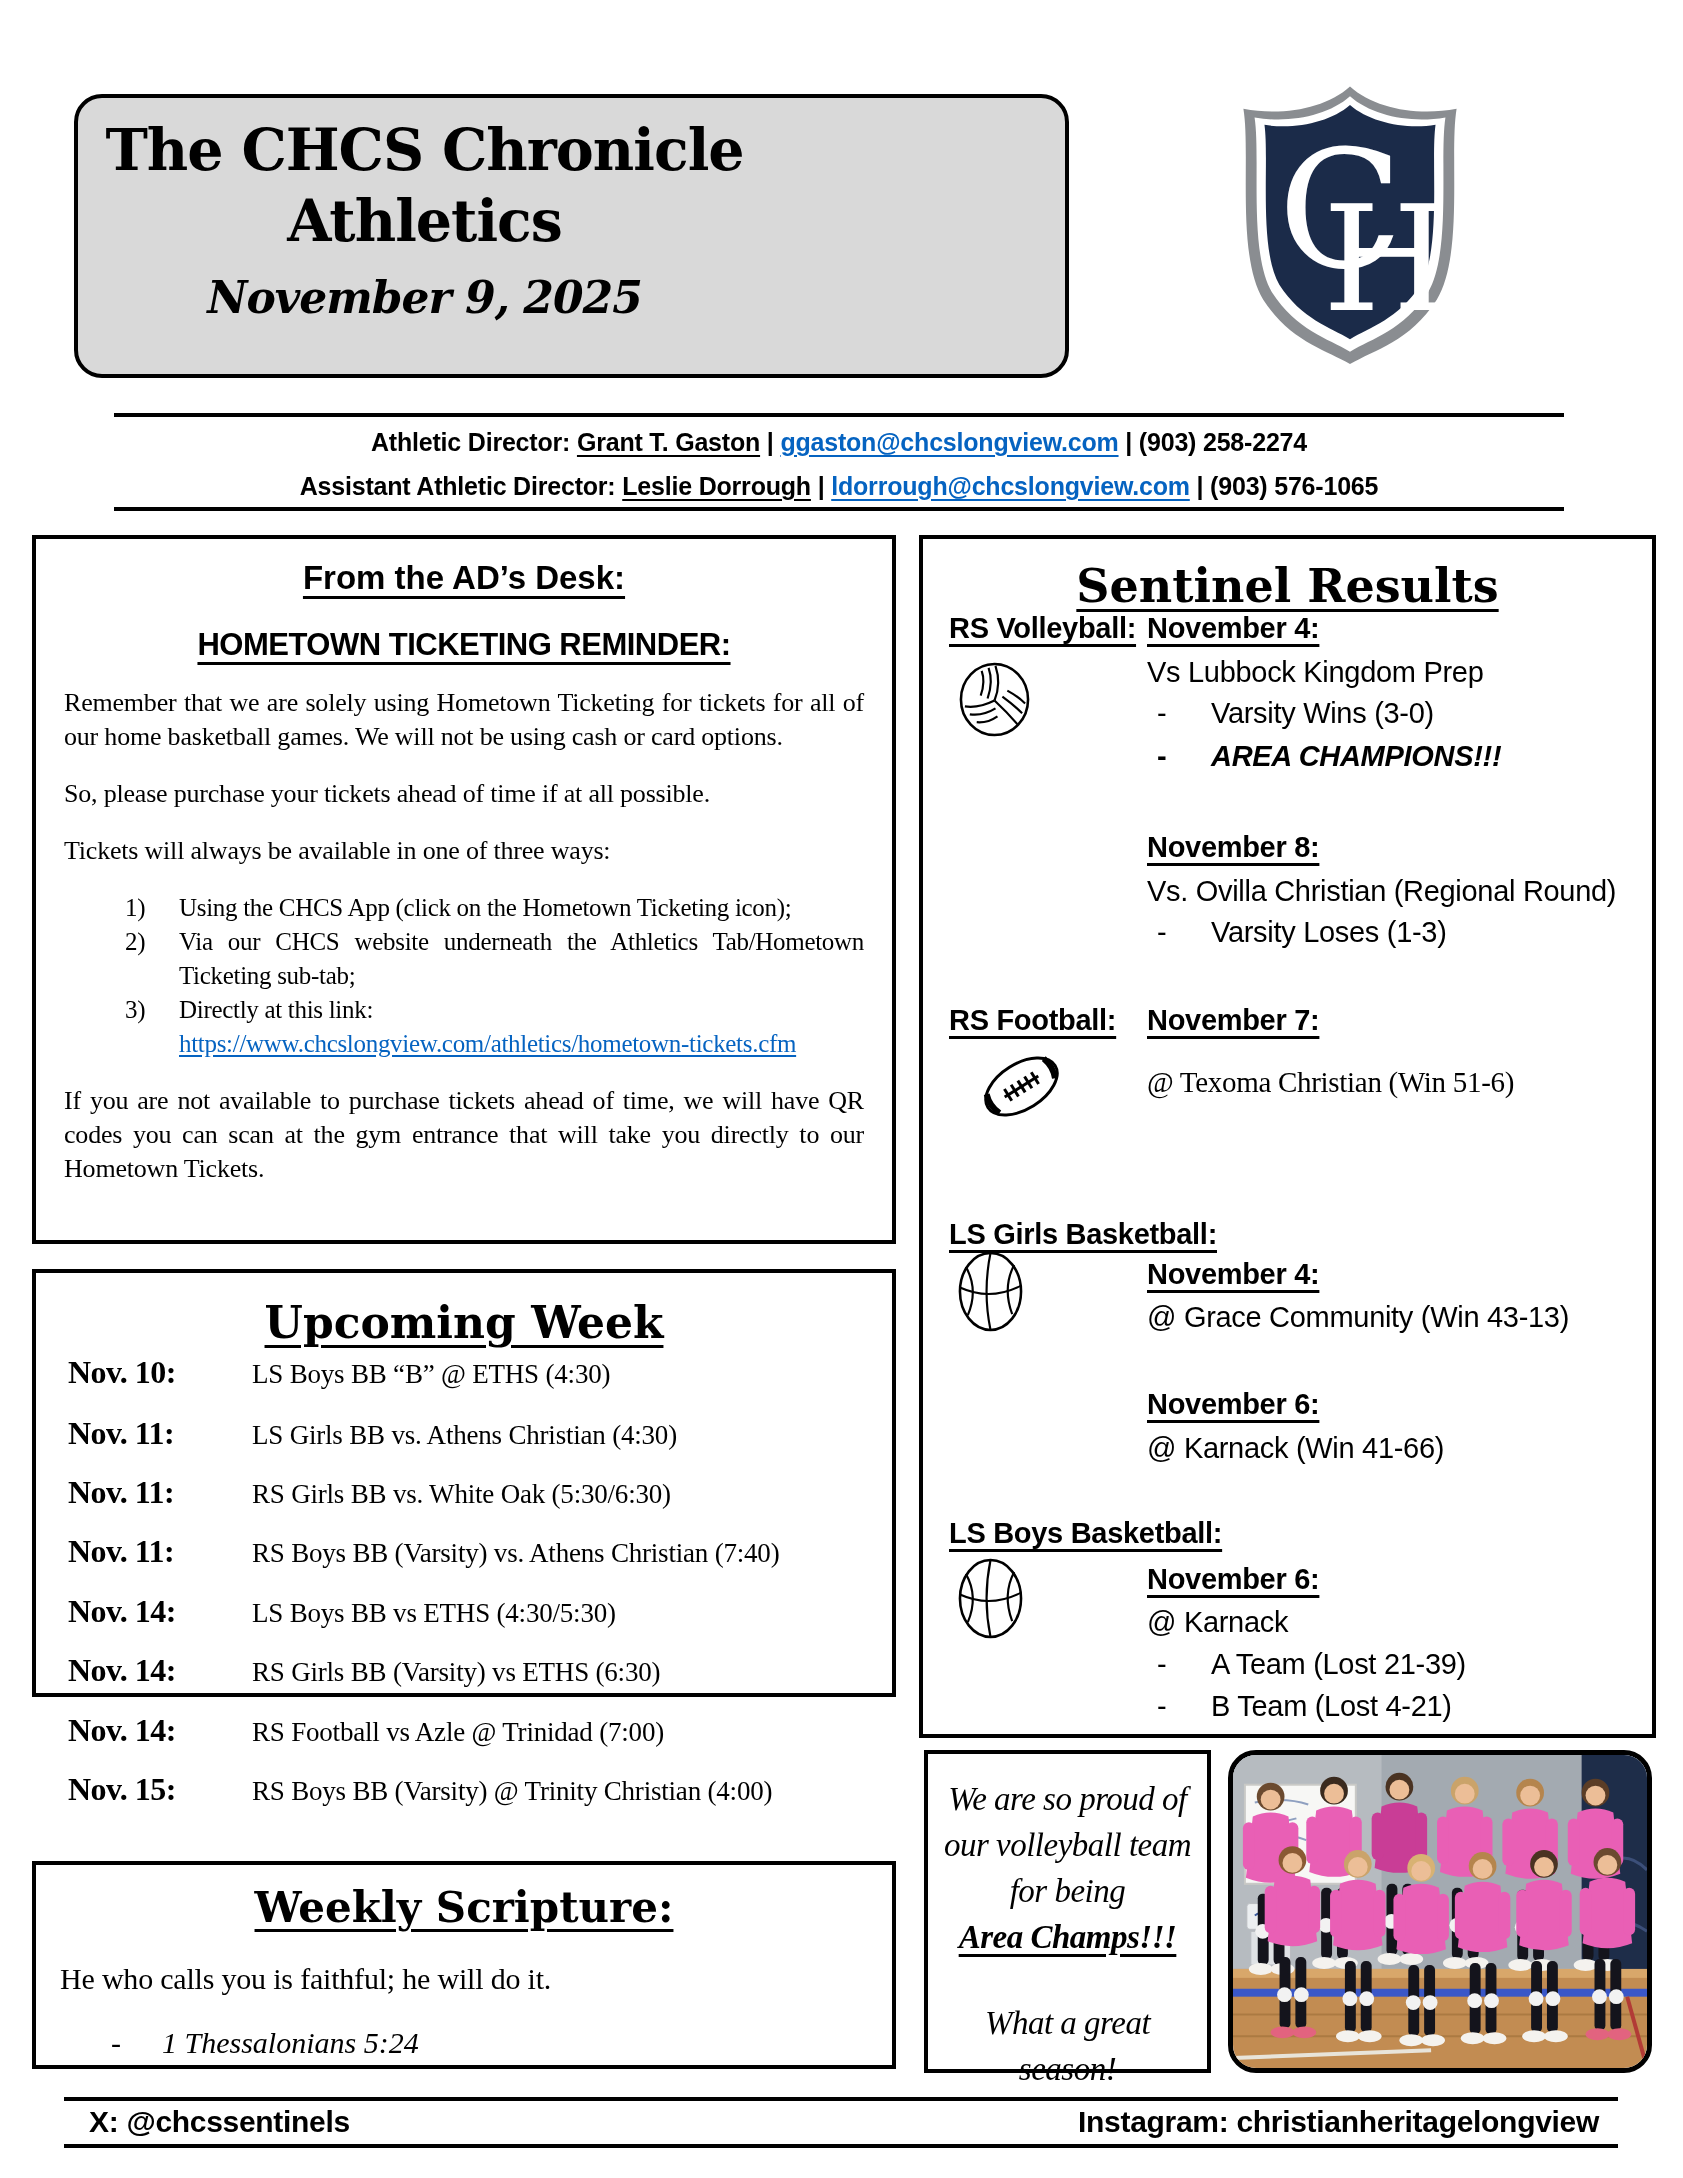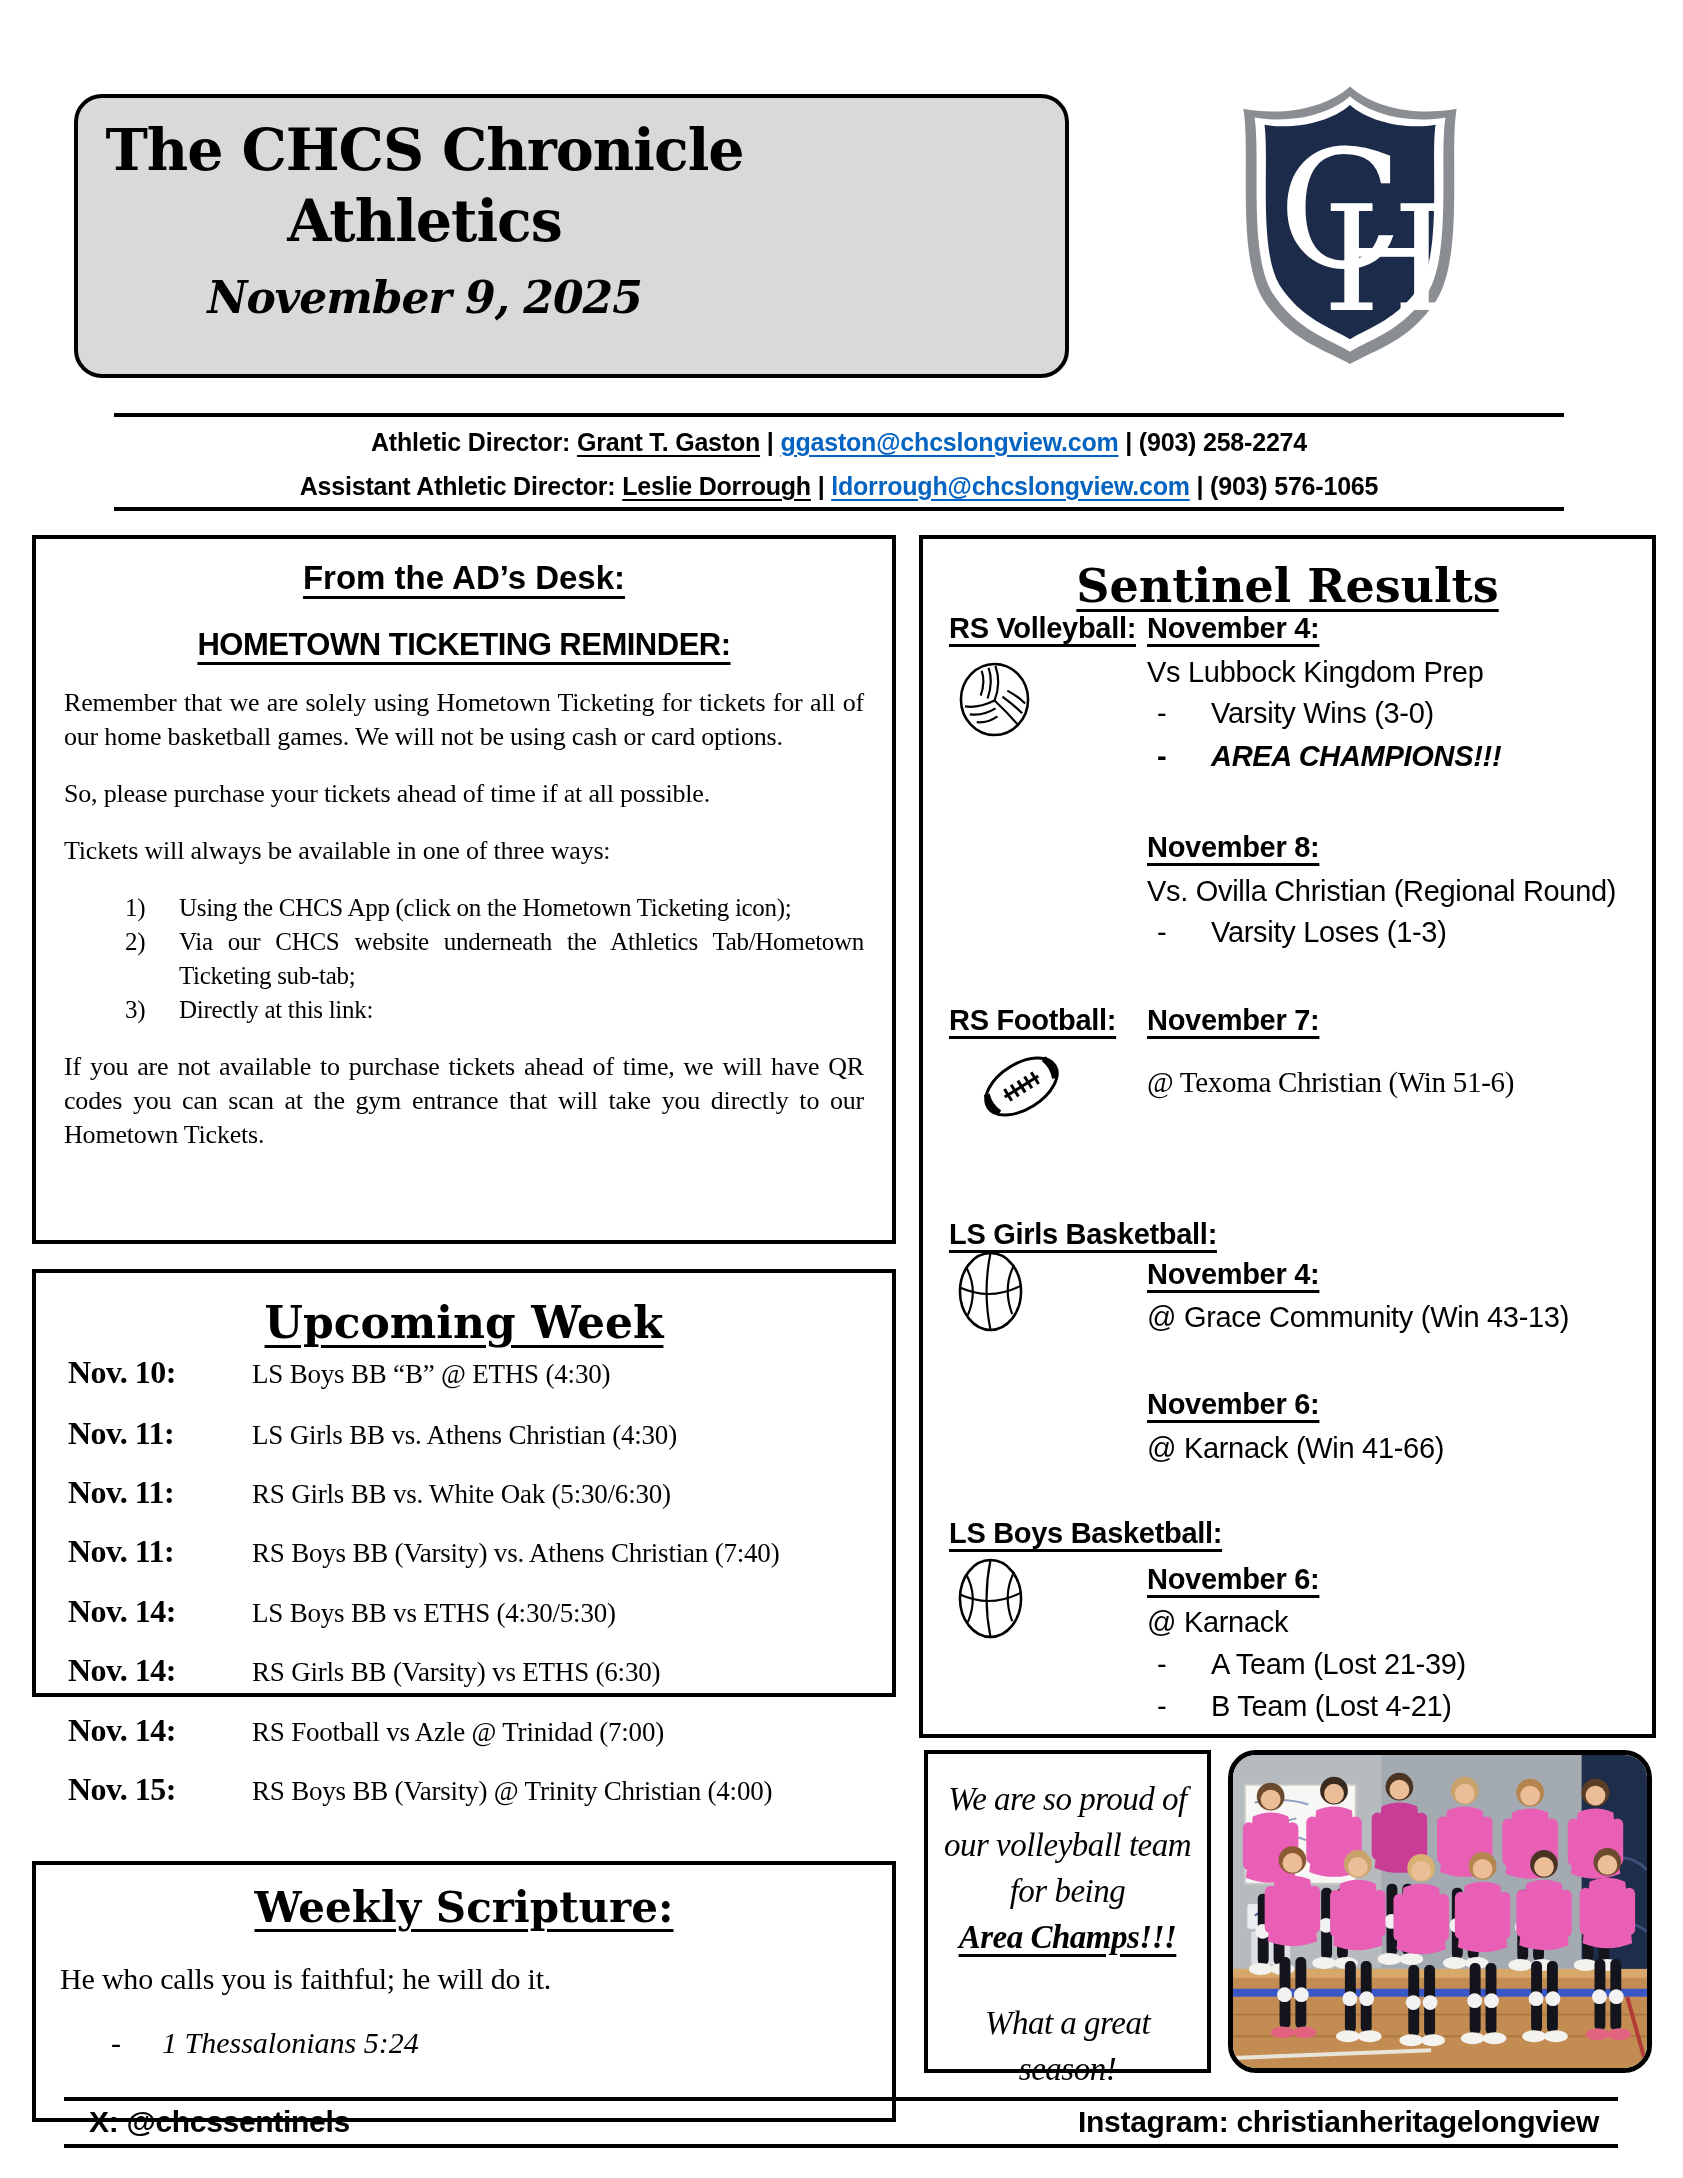"https://www.chcslongview.com/athletics/h" a.ticket-link { html: none -> <a>https://www.chcslongview.com/athletics/hometown-tickets.cfm</a> }
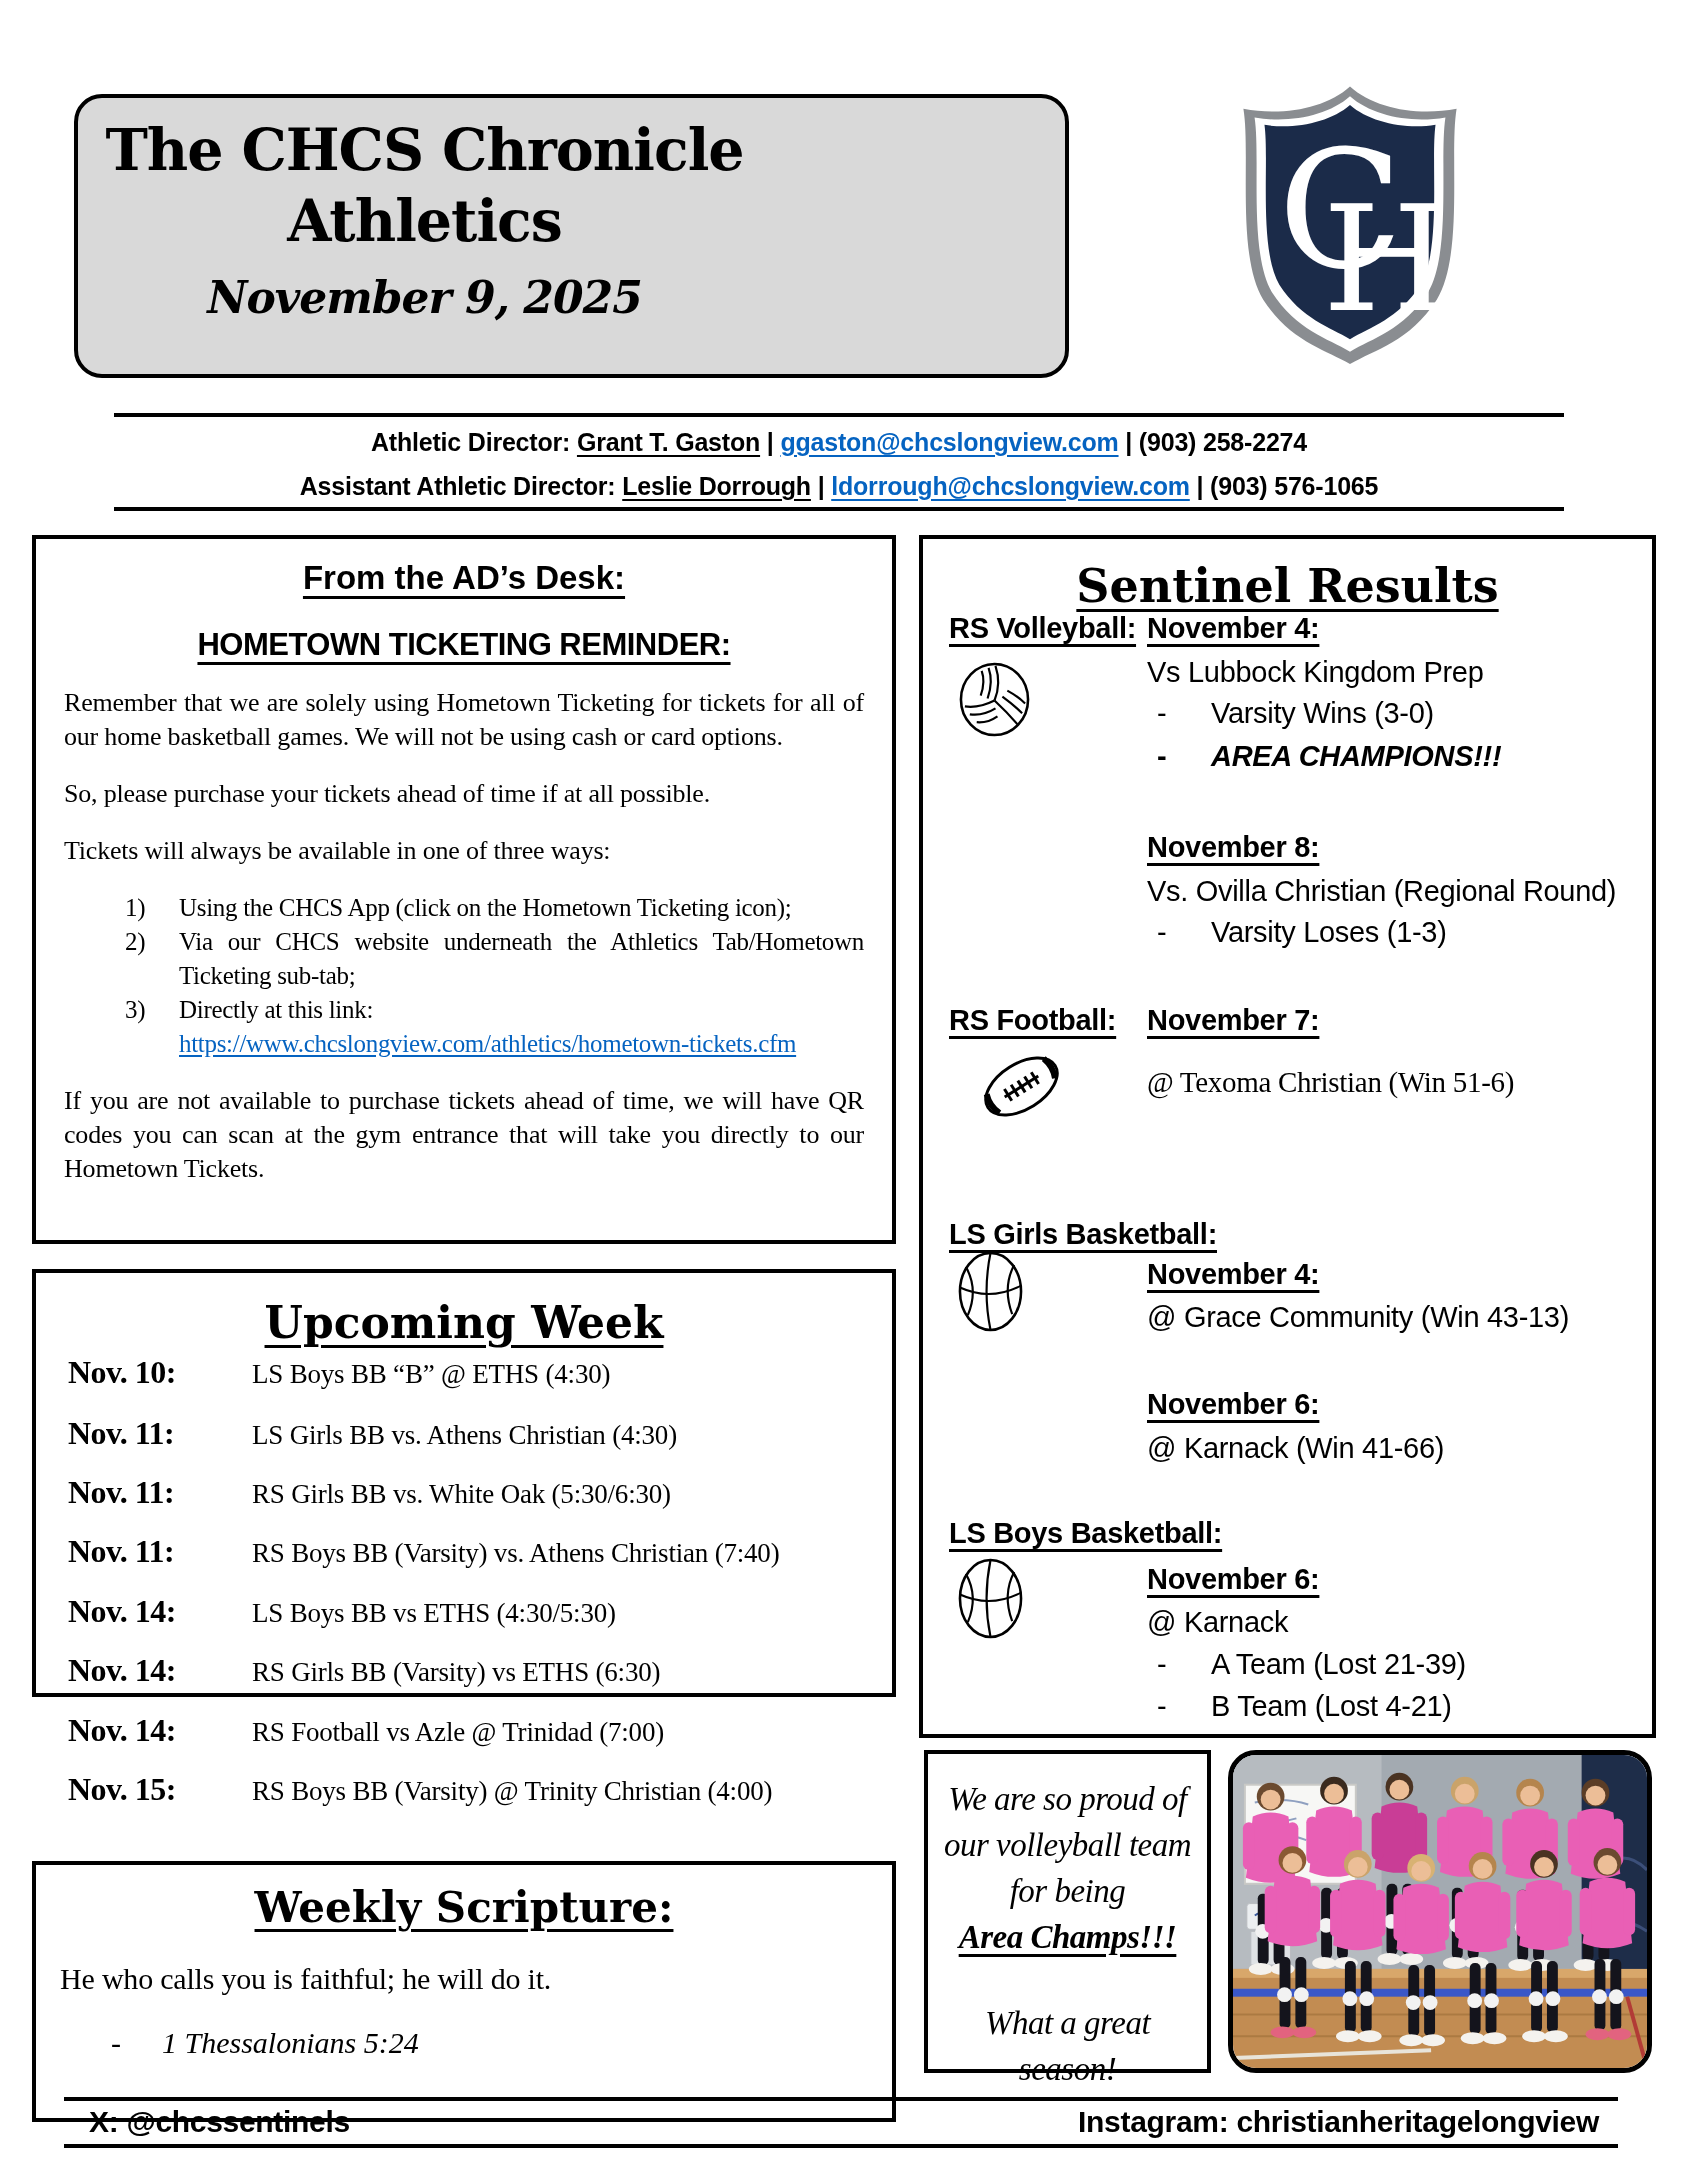"Weekly Scripture:" #scripture-box { height: 261px -> 208px }
